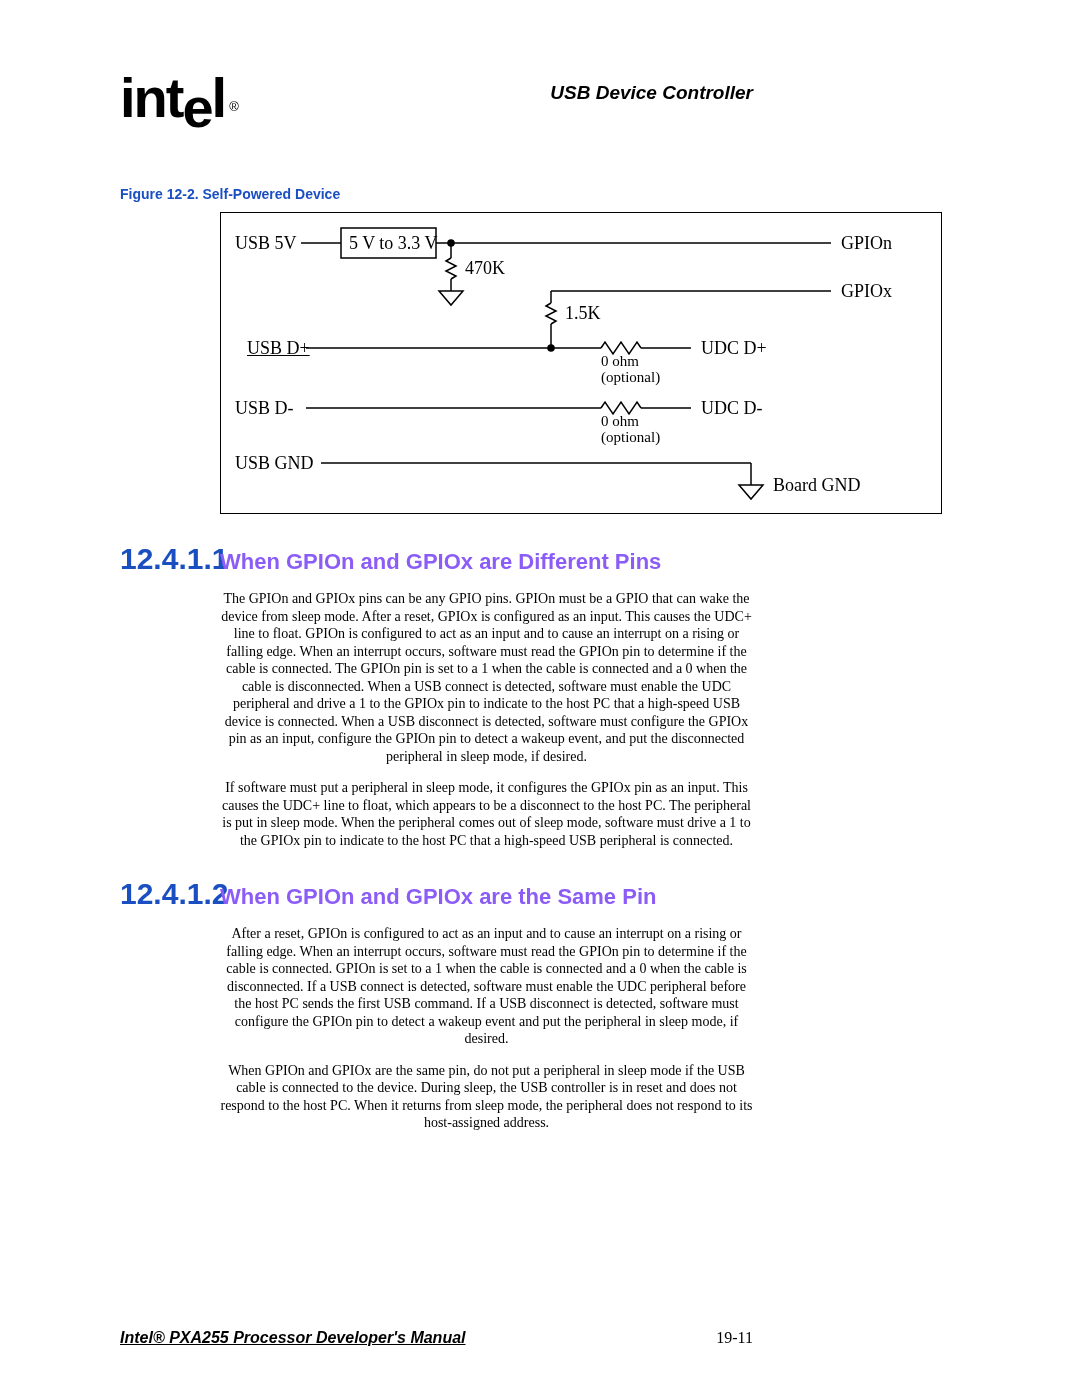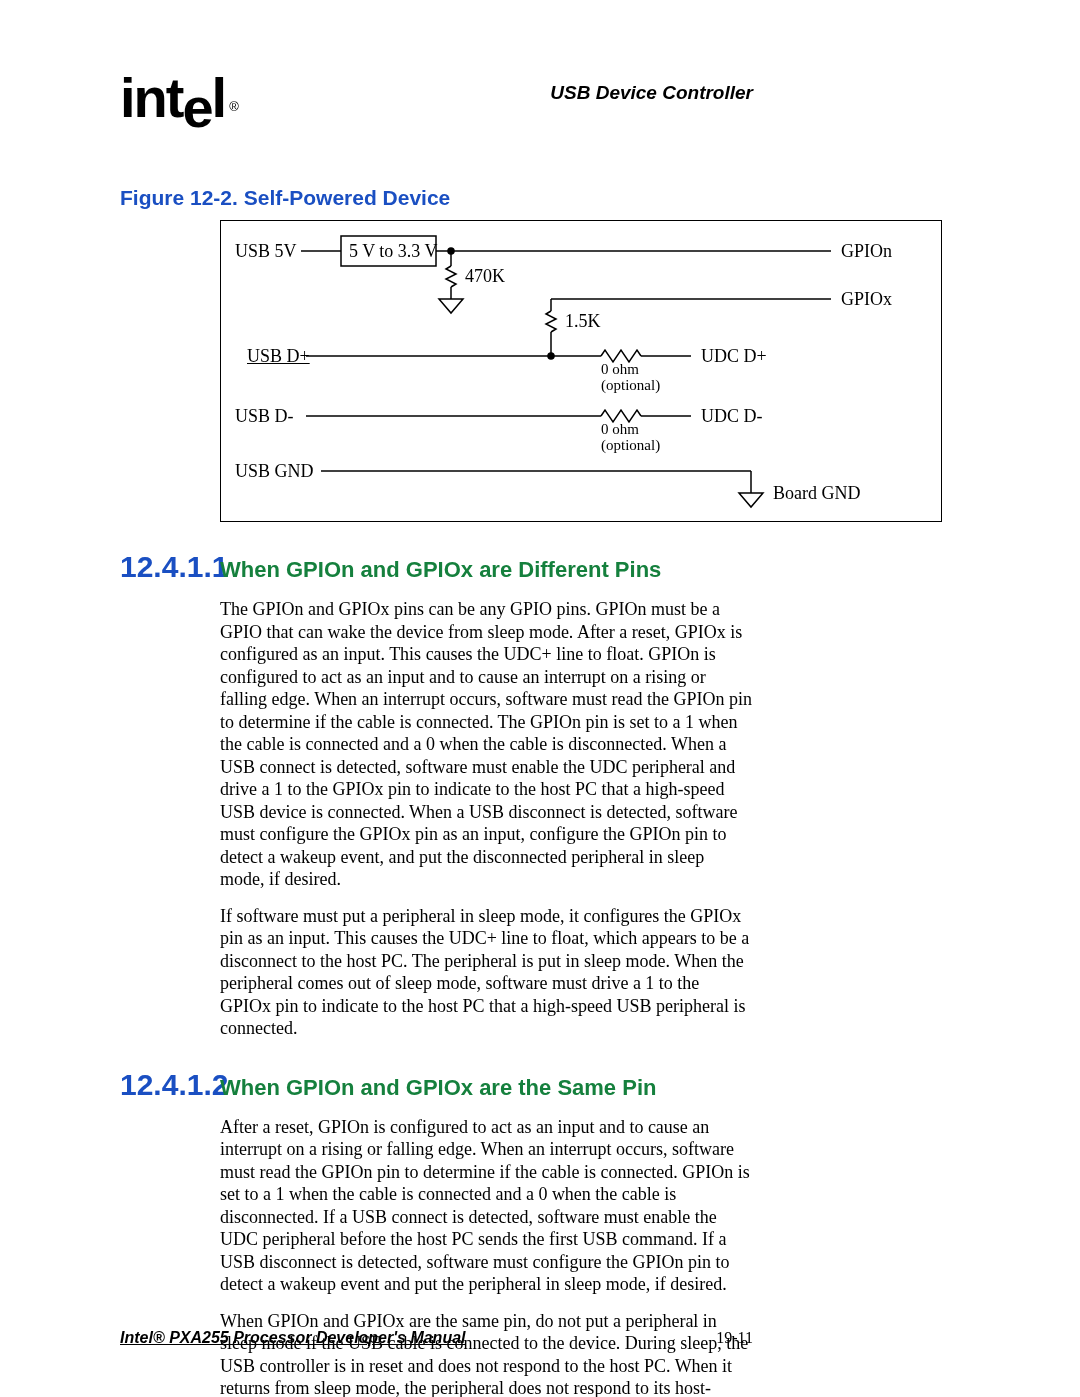"Figure 12-2. Self-Powered Device" .figure-caption { font-size: 21px -> 14px }
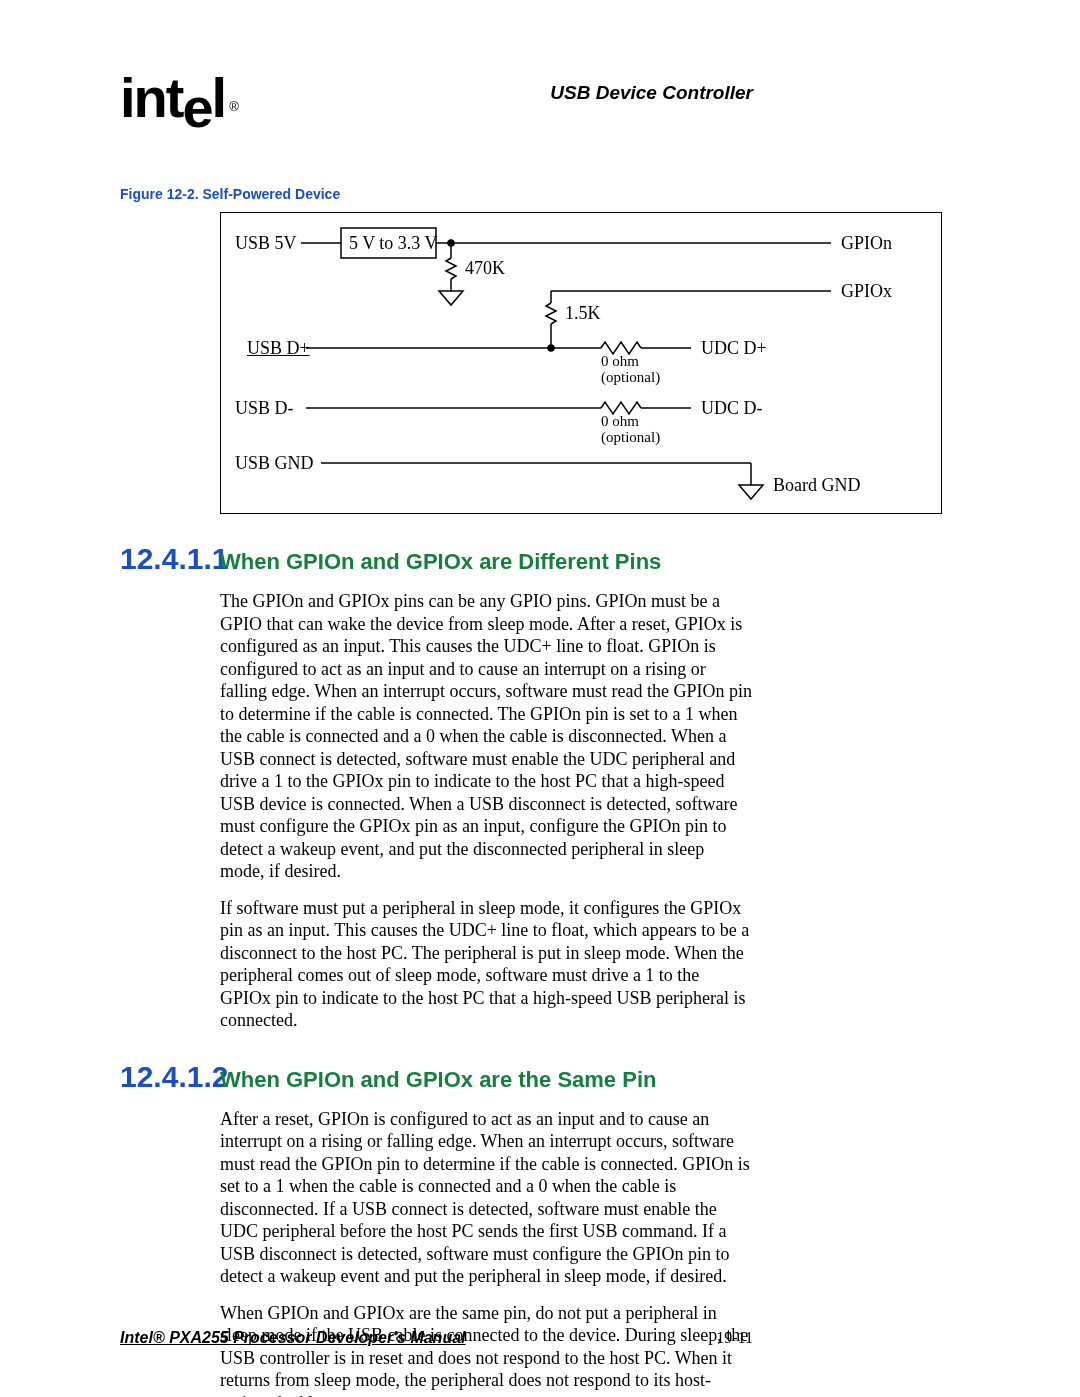"When GPIOn and GPIOx are Different" .section-title { color: #15803d -> #8b5cf6 }
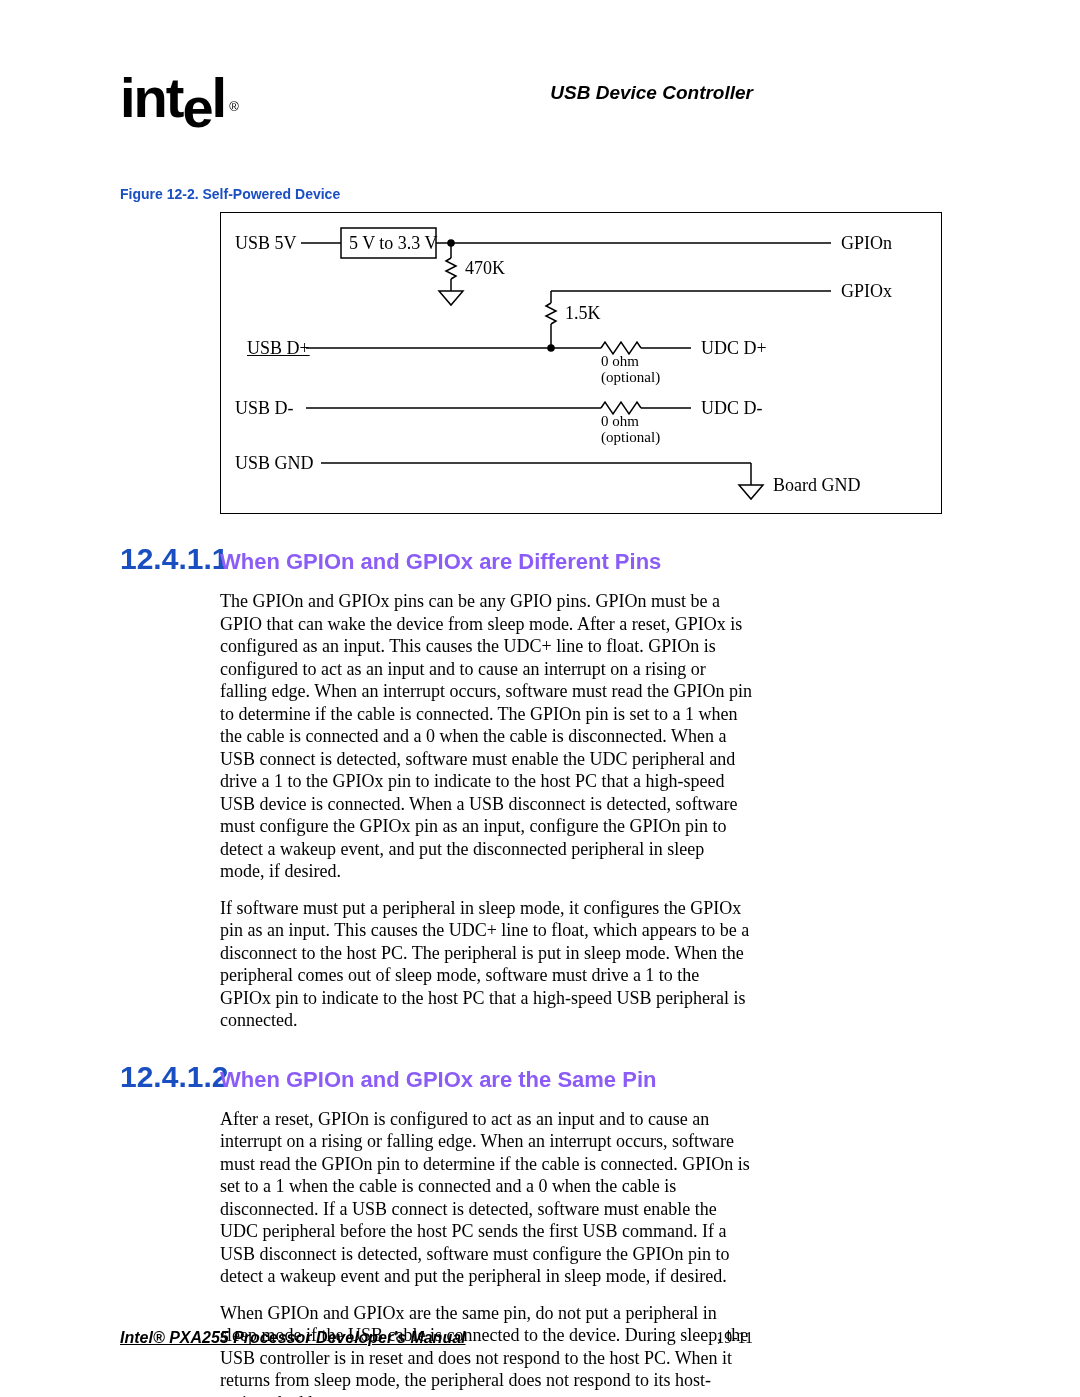"The GPIOn and GPIOx pins" .body-para { font-size: 18px -> 14px; text-align: left -> center }
